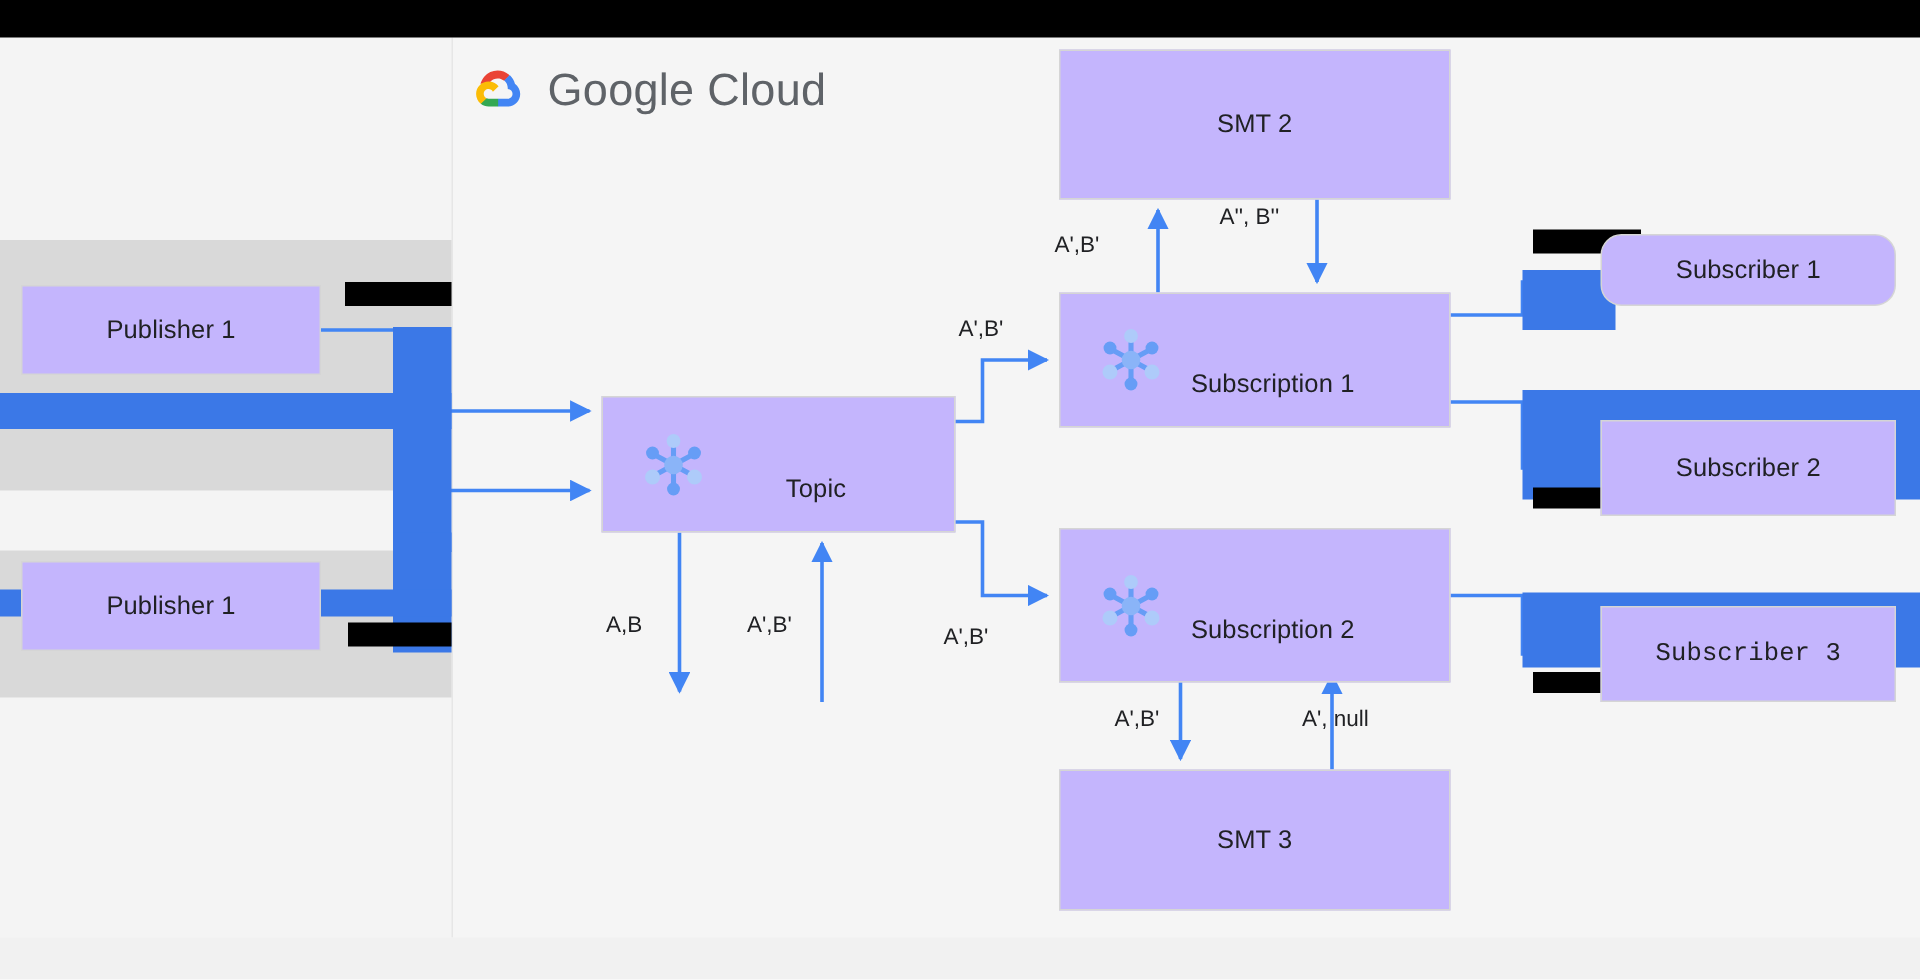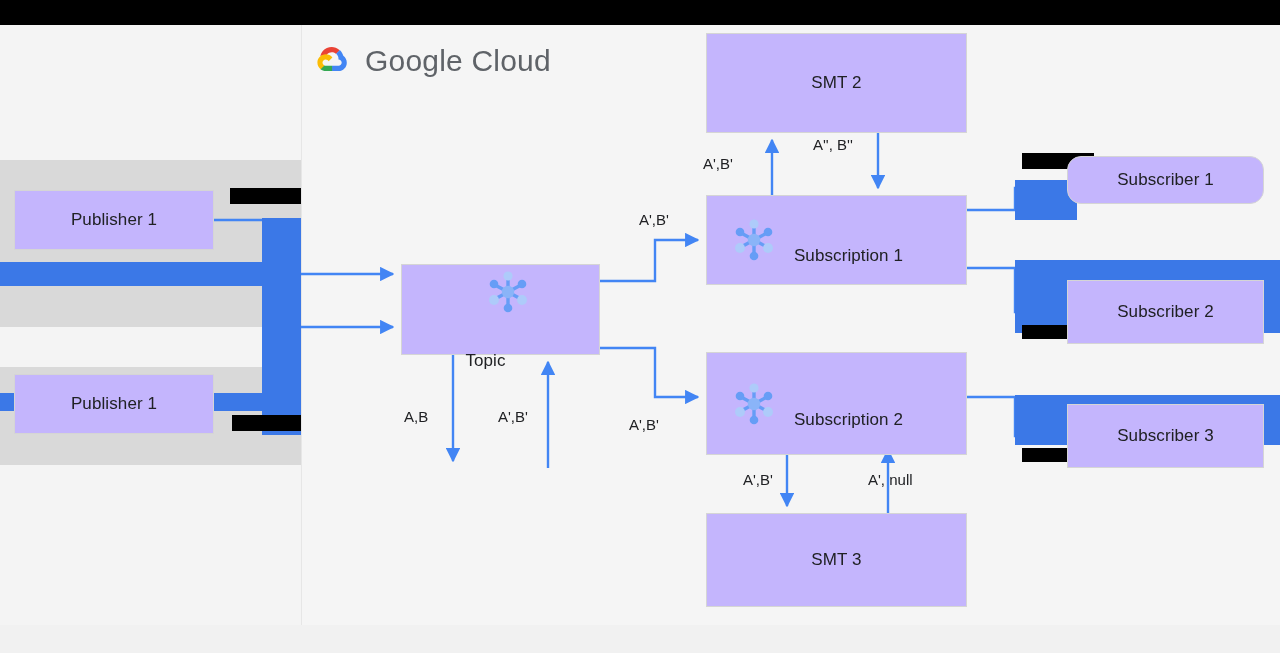"Topic" #topic { flex-direction: column -> none; width: 199px -> 236px }
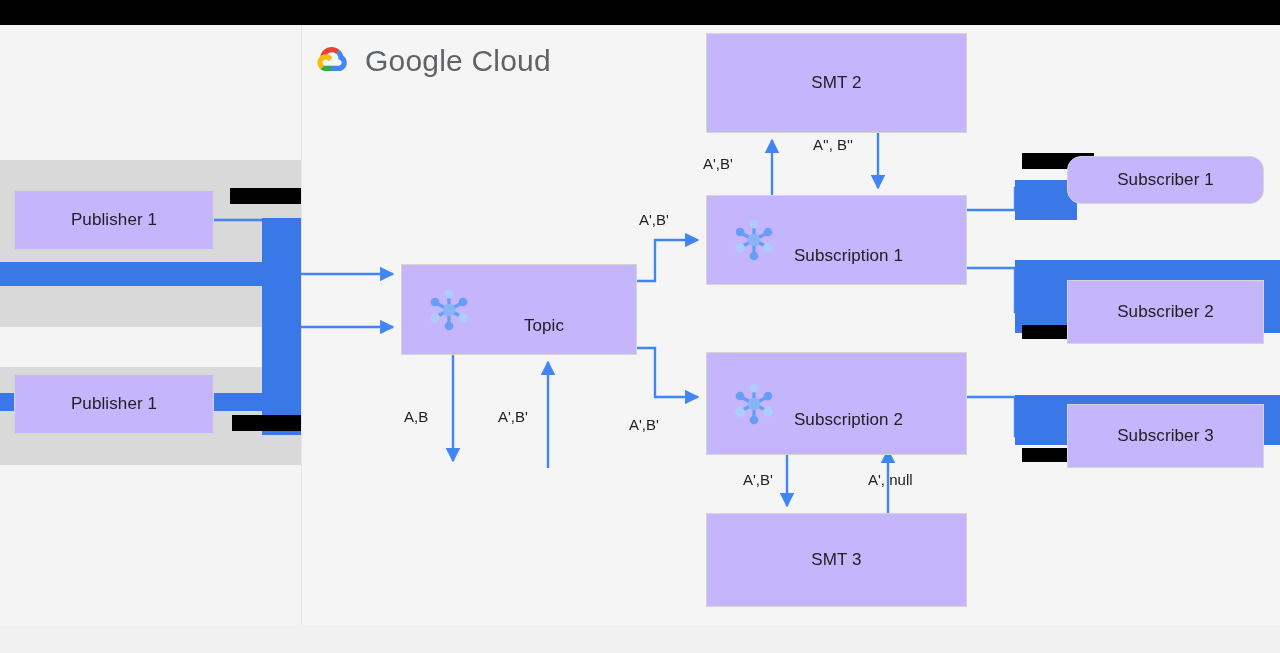"Subscriber 3" #subscriber-3 { font-family: none -> Liberation Mono, monospace }
